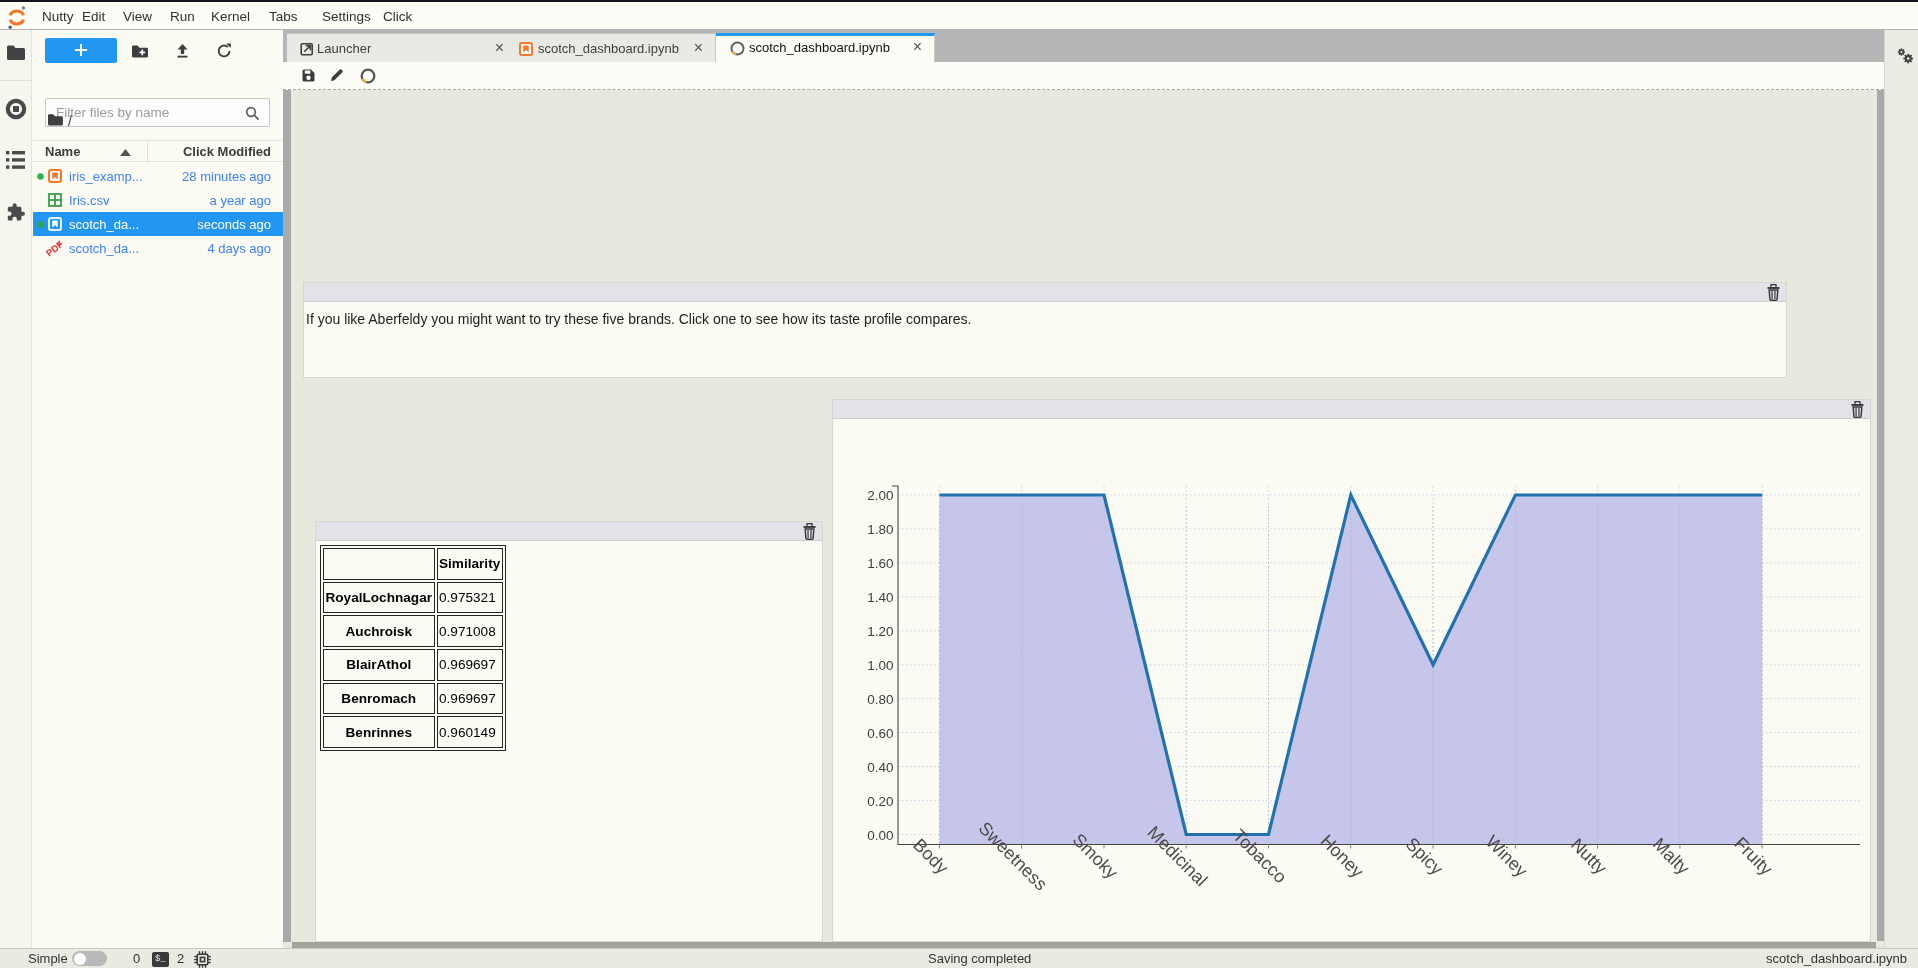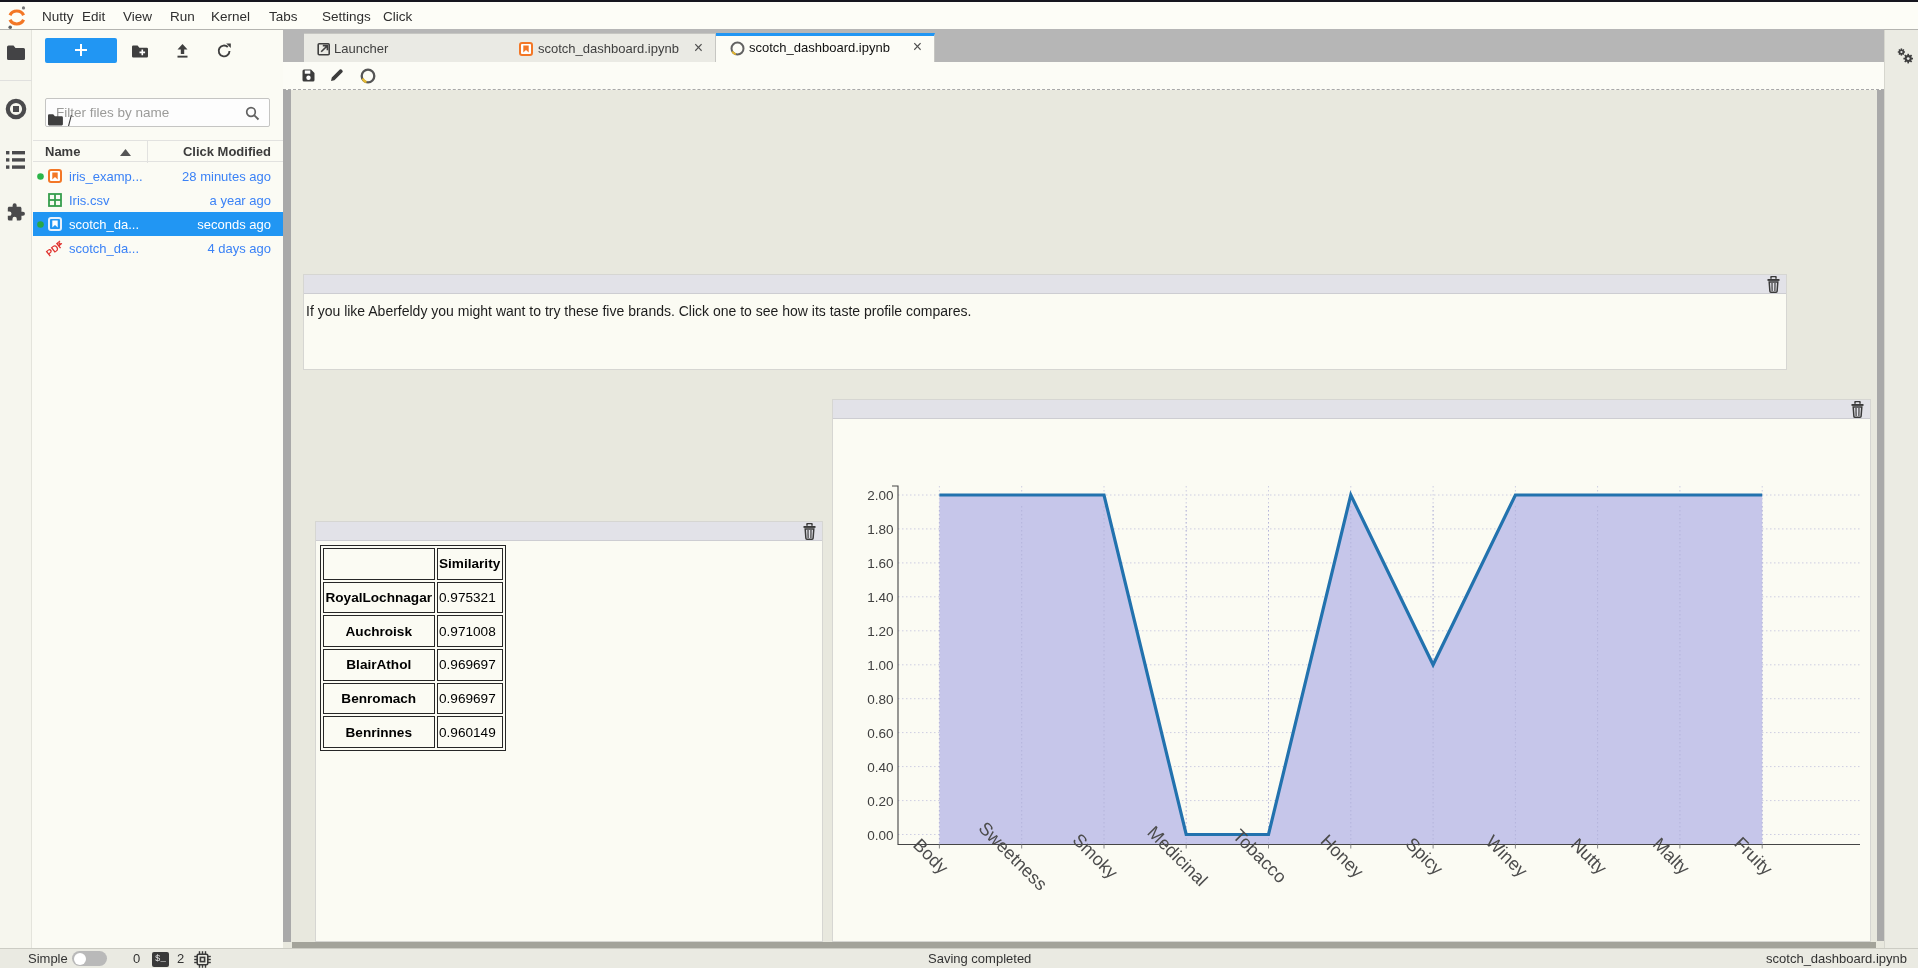"Launcher" div.tab { left: 21px -> 4px }
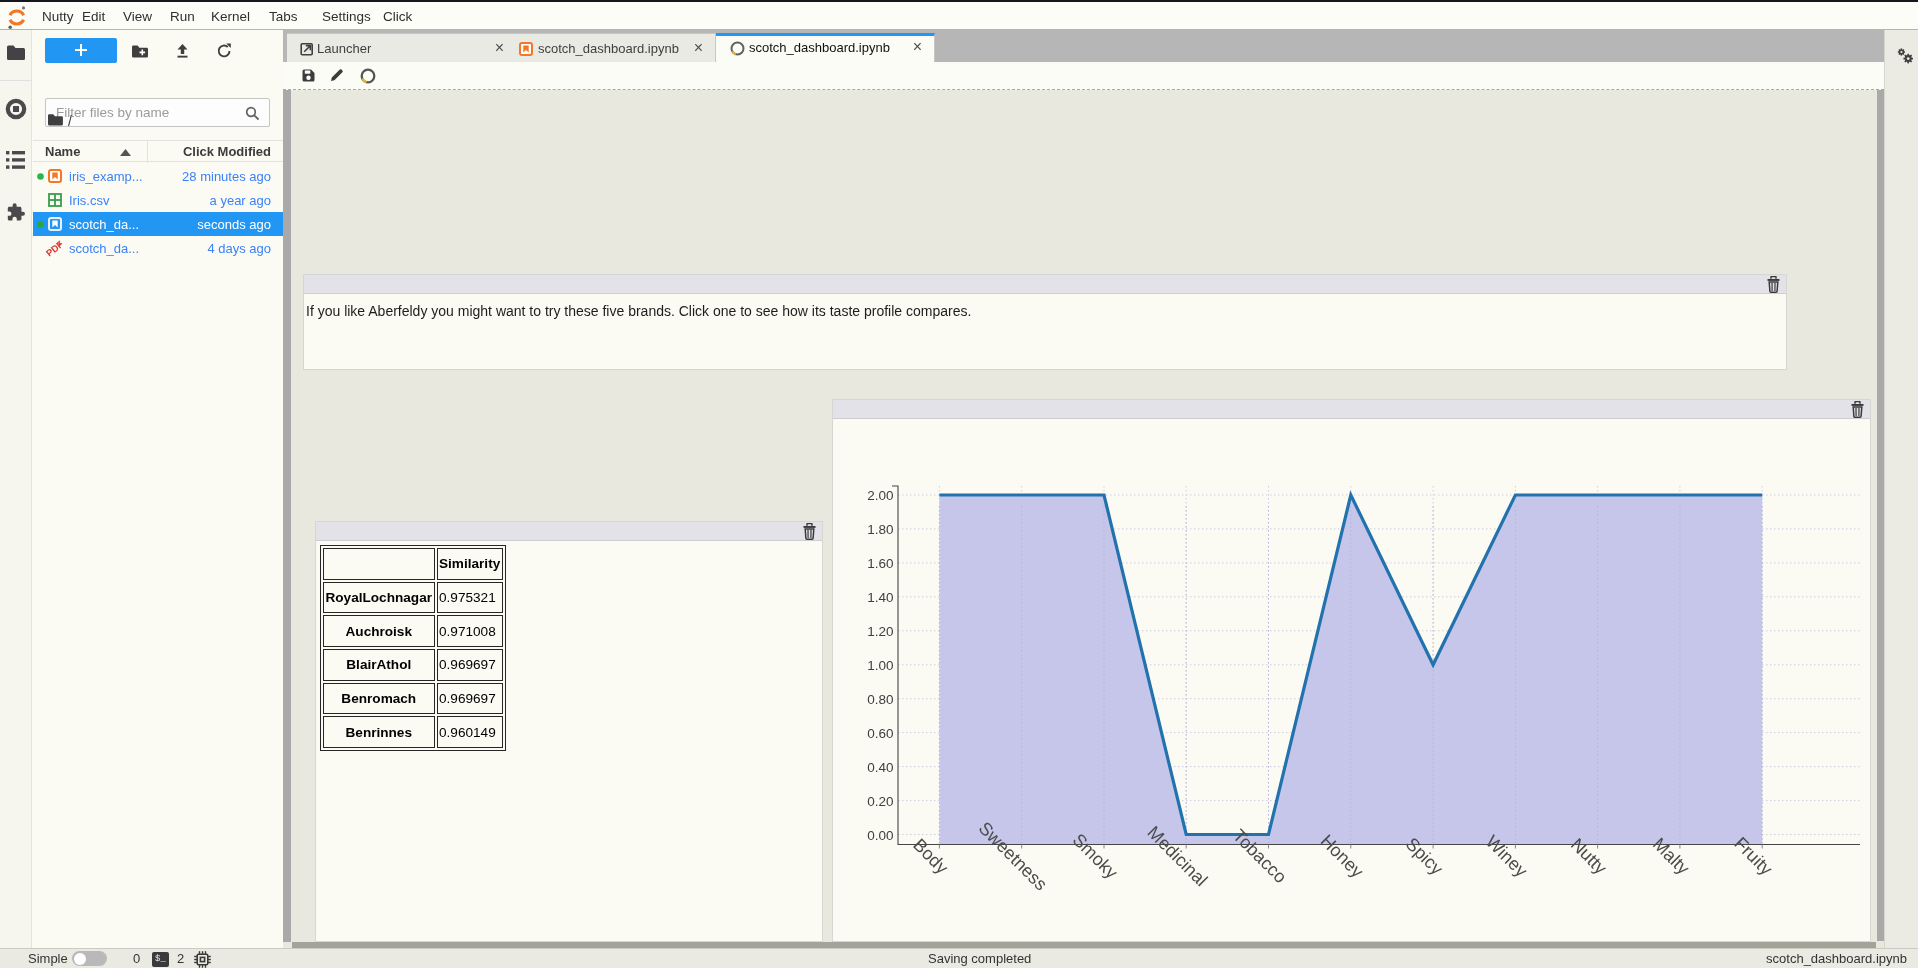"If you like Aberfeldy you" div.panel { top: 184px -> 192px }
